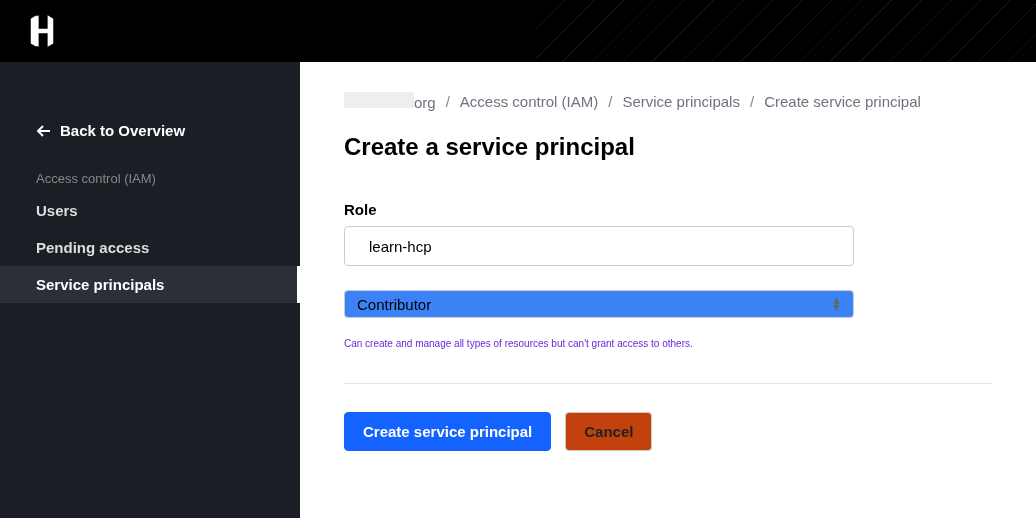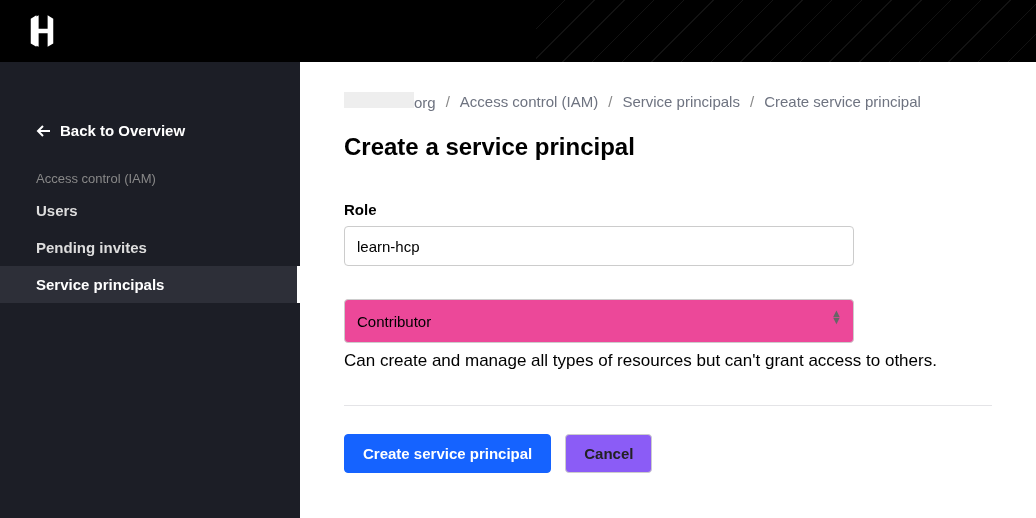"Pending invites" span { text: invites -> access }
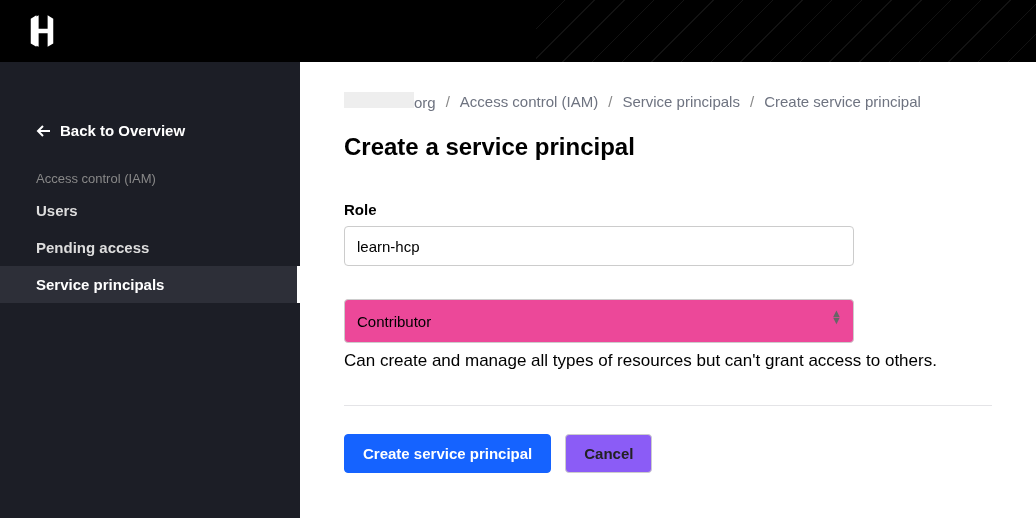"learn-hcp" .text-input { padding: 0 12px -> 0 24px }
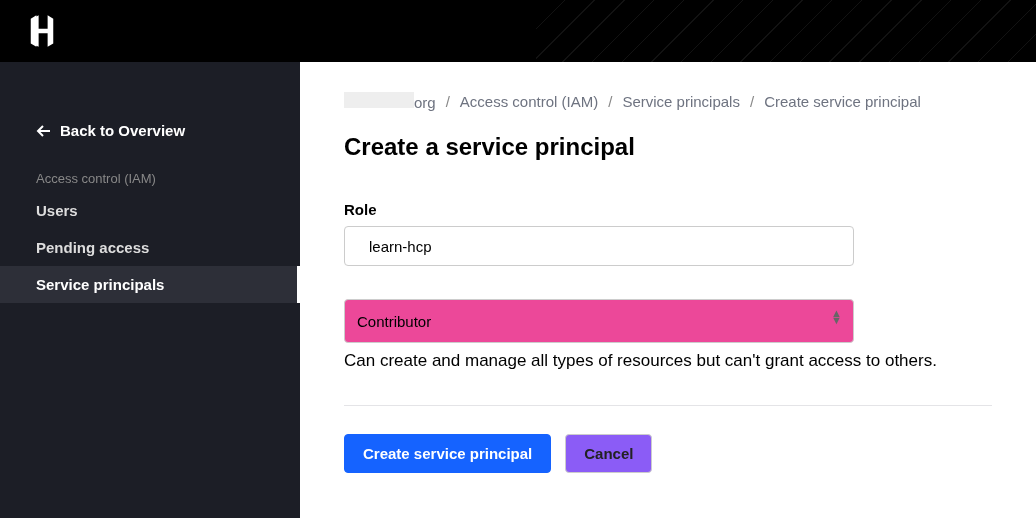"Contributor" .select-input { background: #ec4899 -> #3b82f6; height: 44px -> 28px; margin-top: 9px -> none }
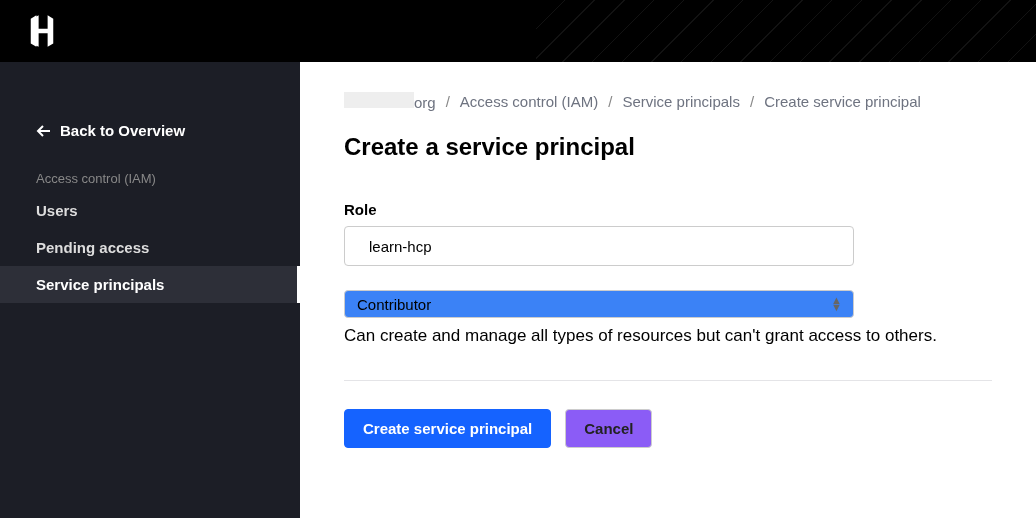"Can create and manage all" .help-text { color: #000000 -> #6d28d9; font-size: 17px -> 10px; margin-top: 8px -> 20px }
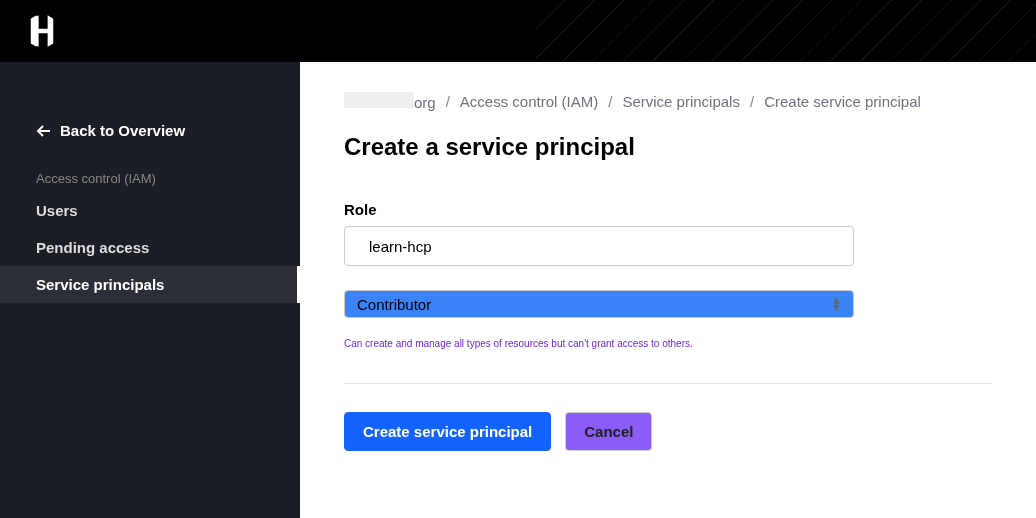"Cancel" .btn-secondary { background: #8b5cf6 -> #c2410c }
